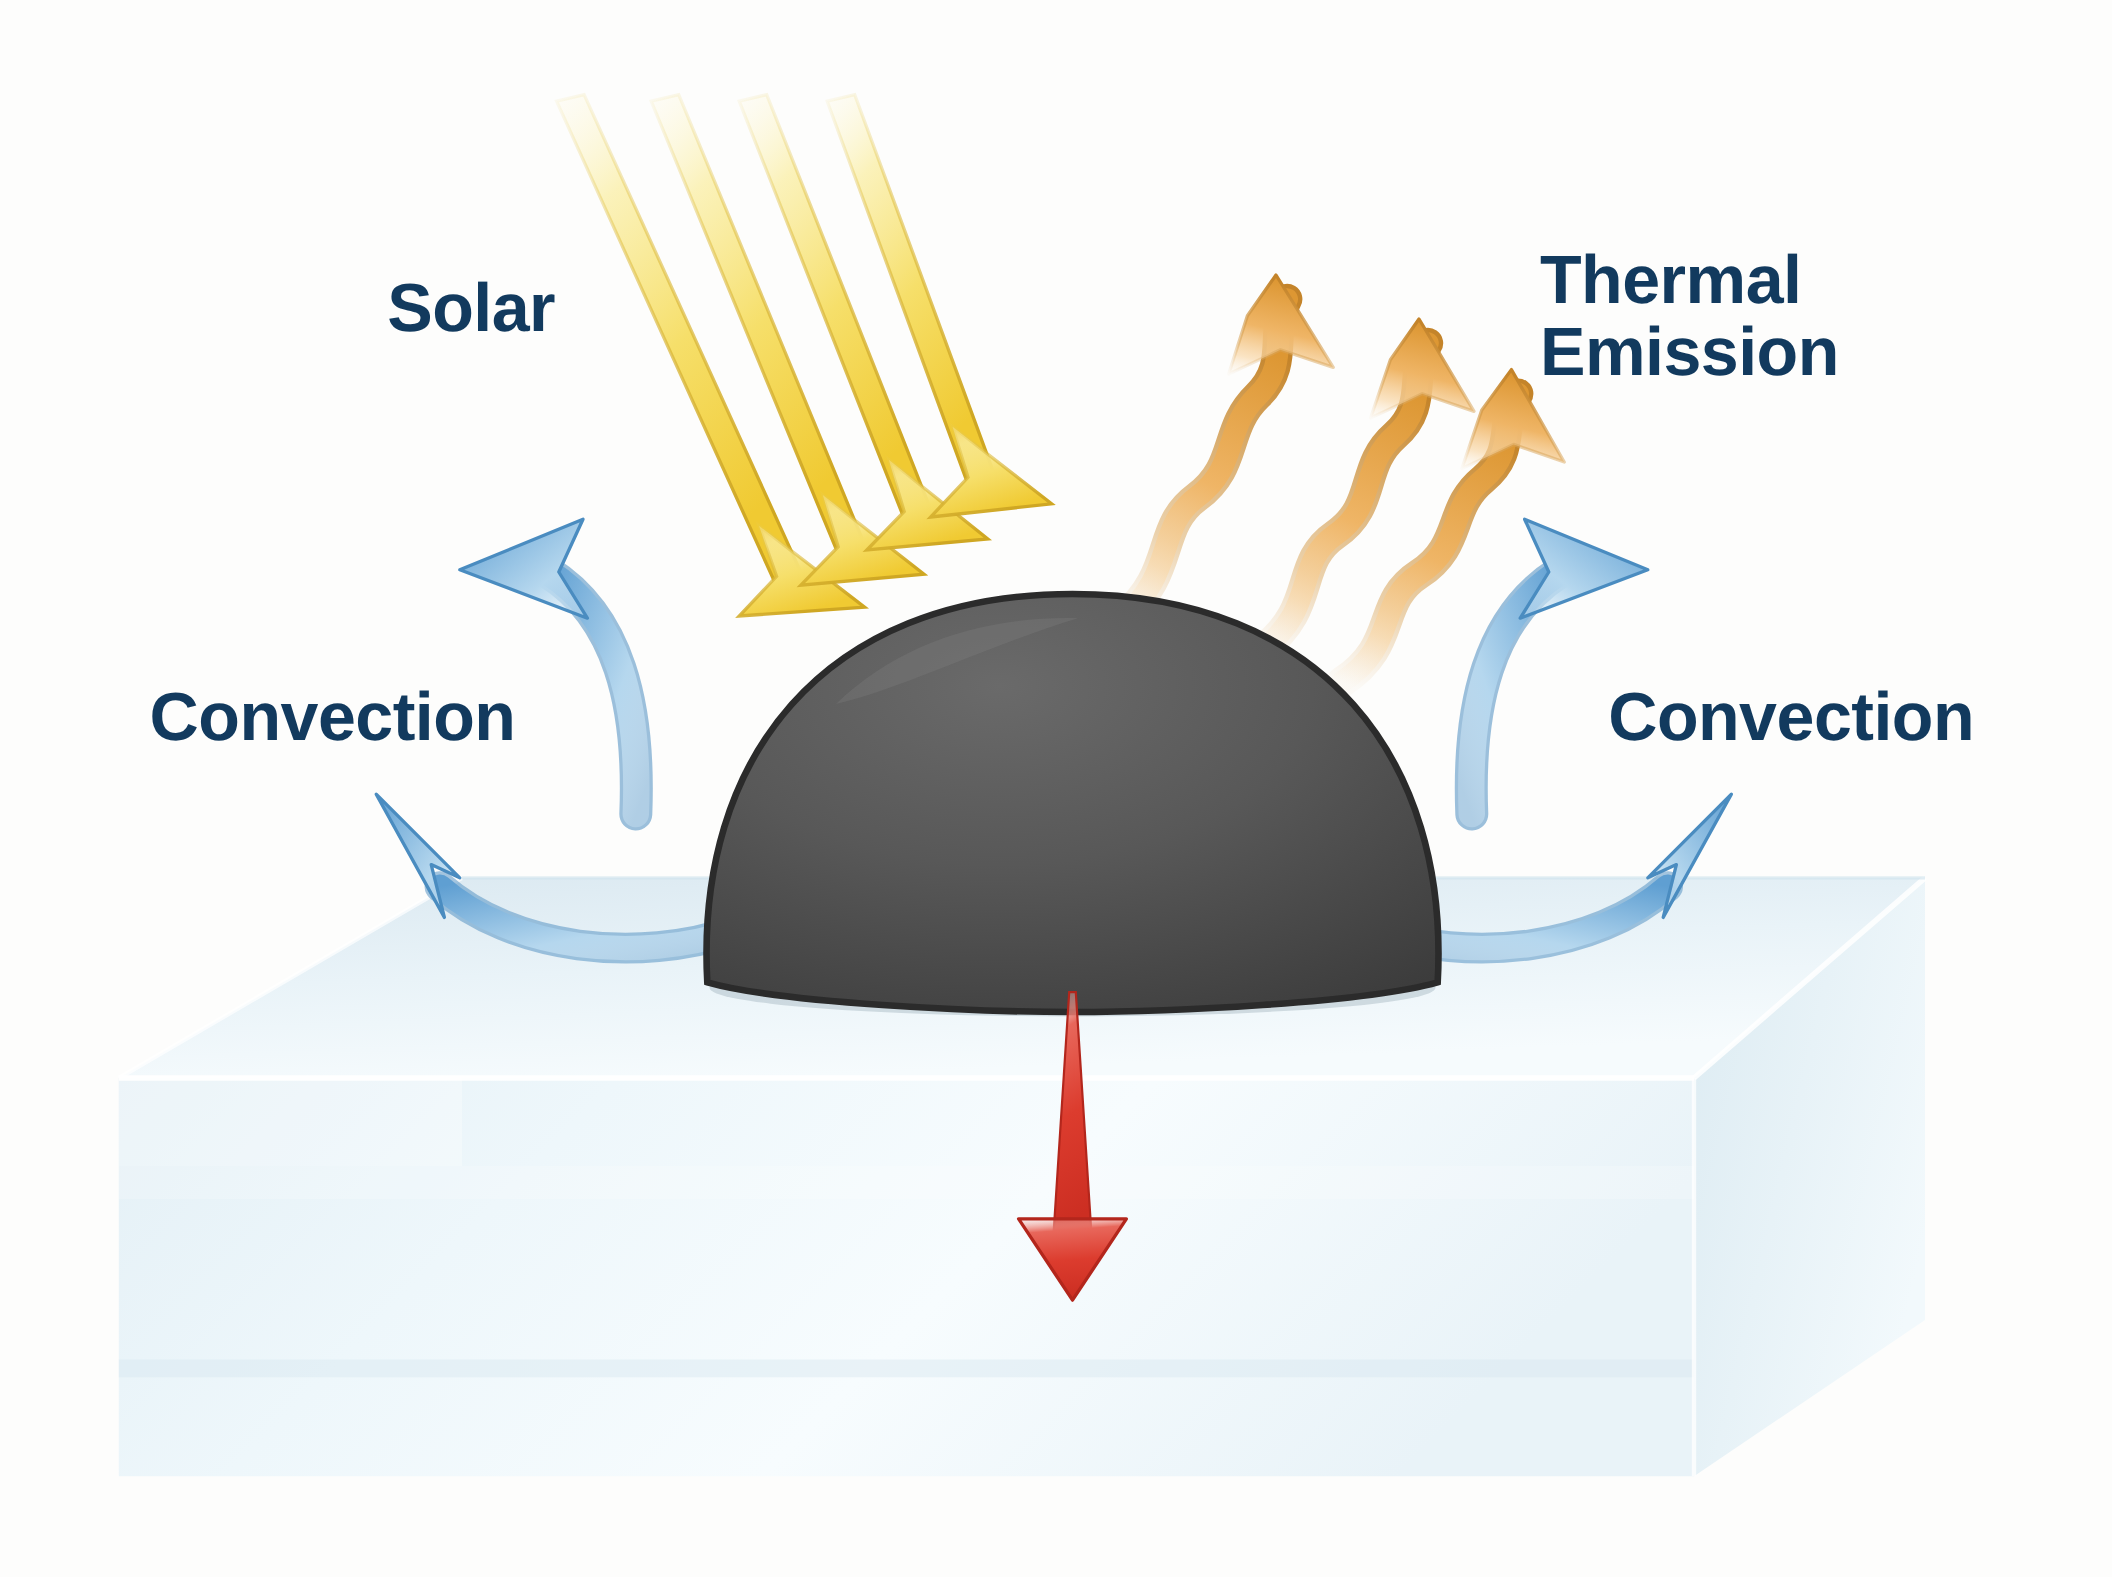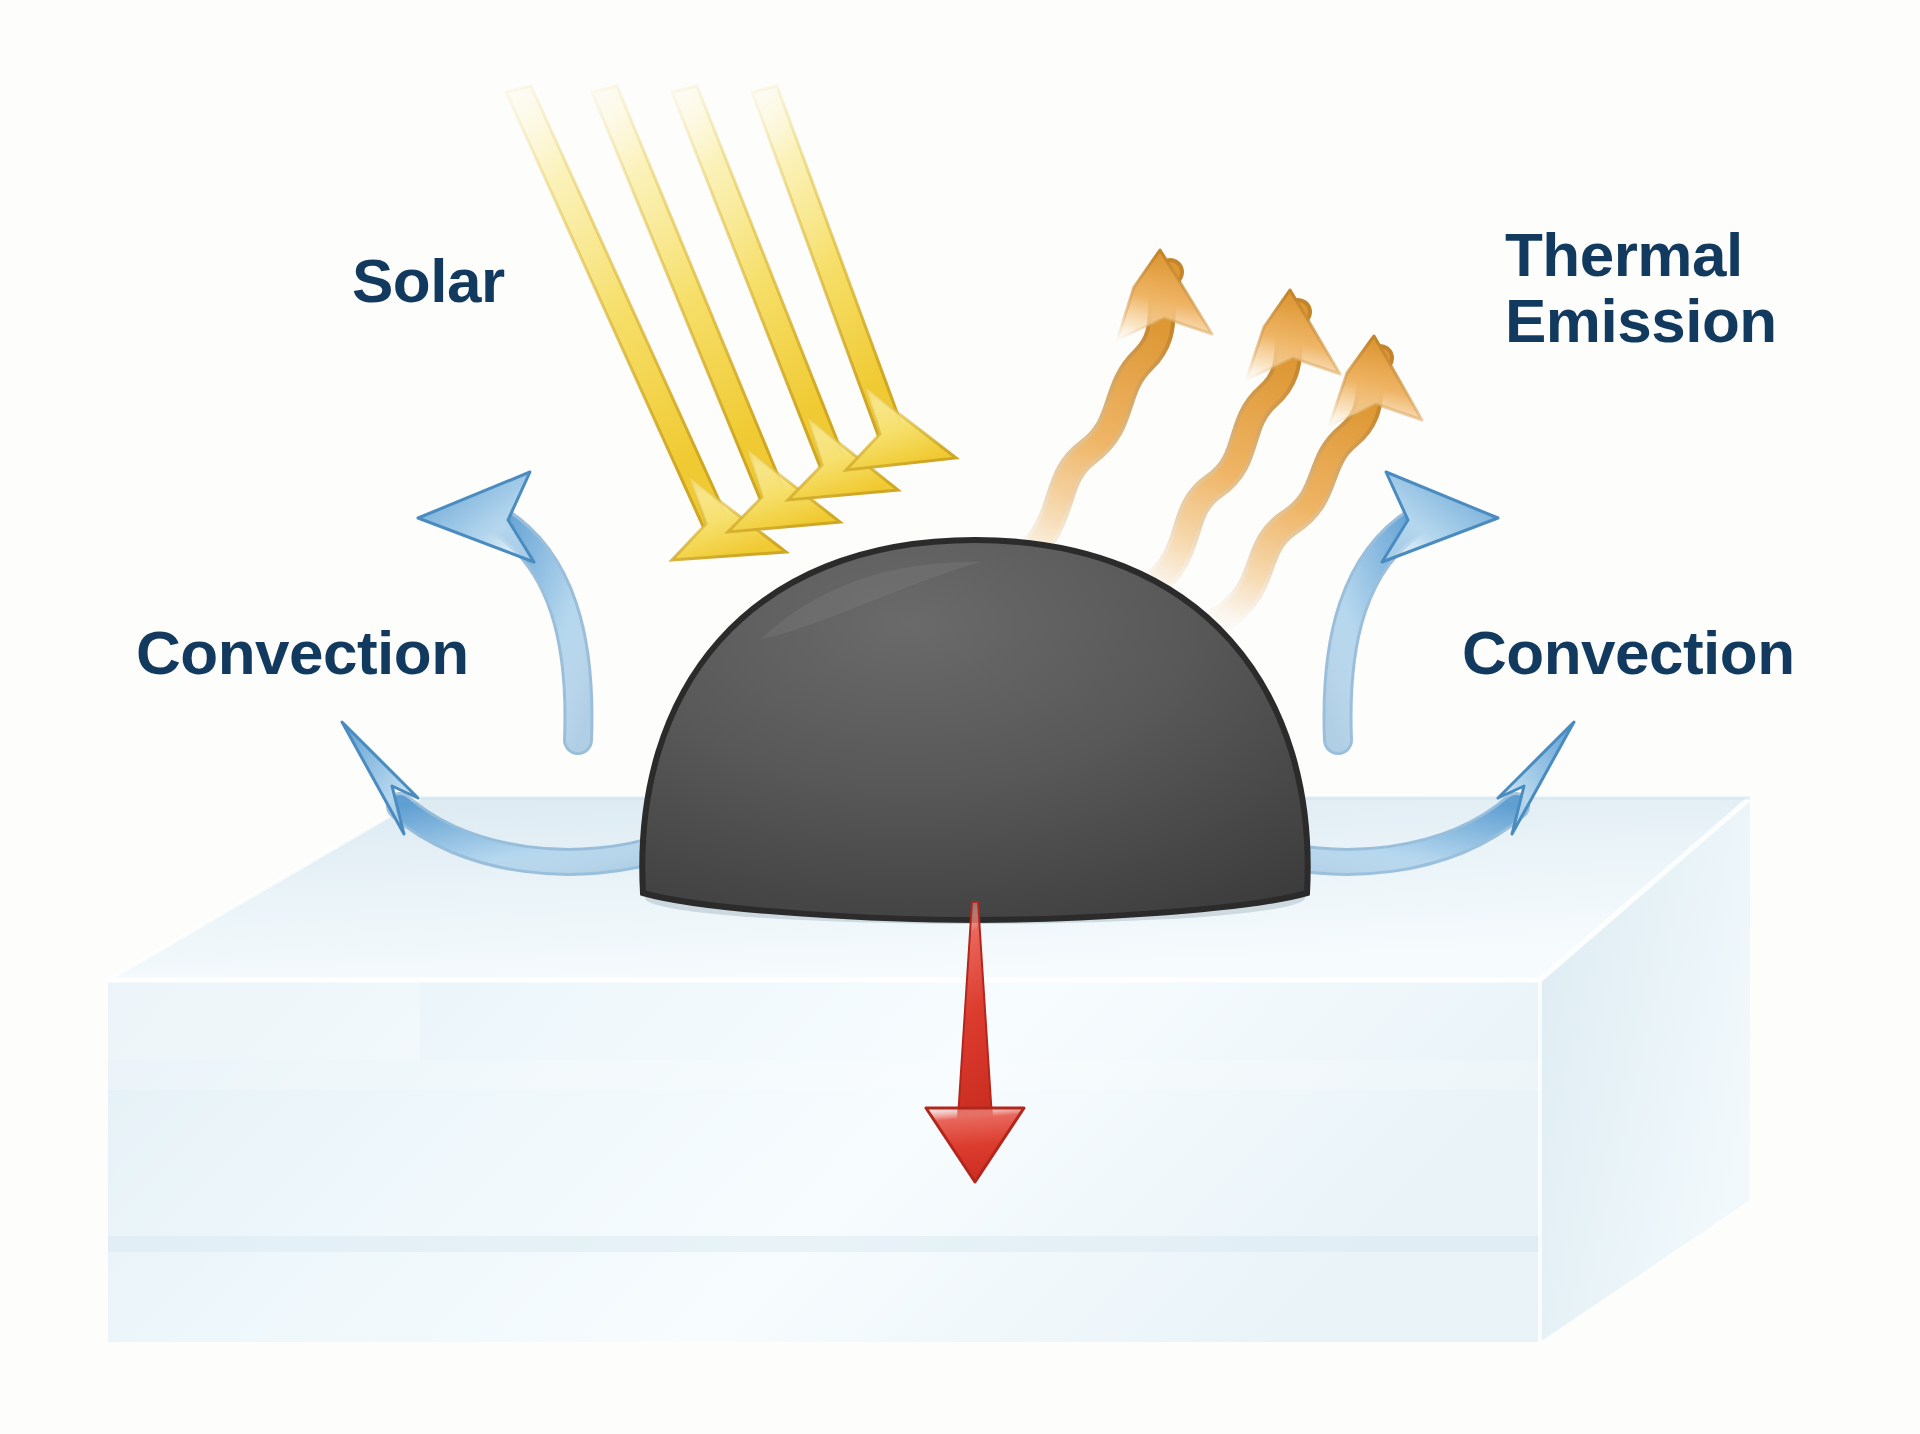"Thermal" #label-thermal { left: 1505px -> 1400px }
